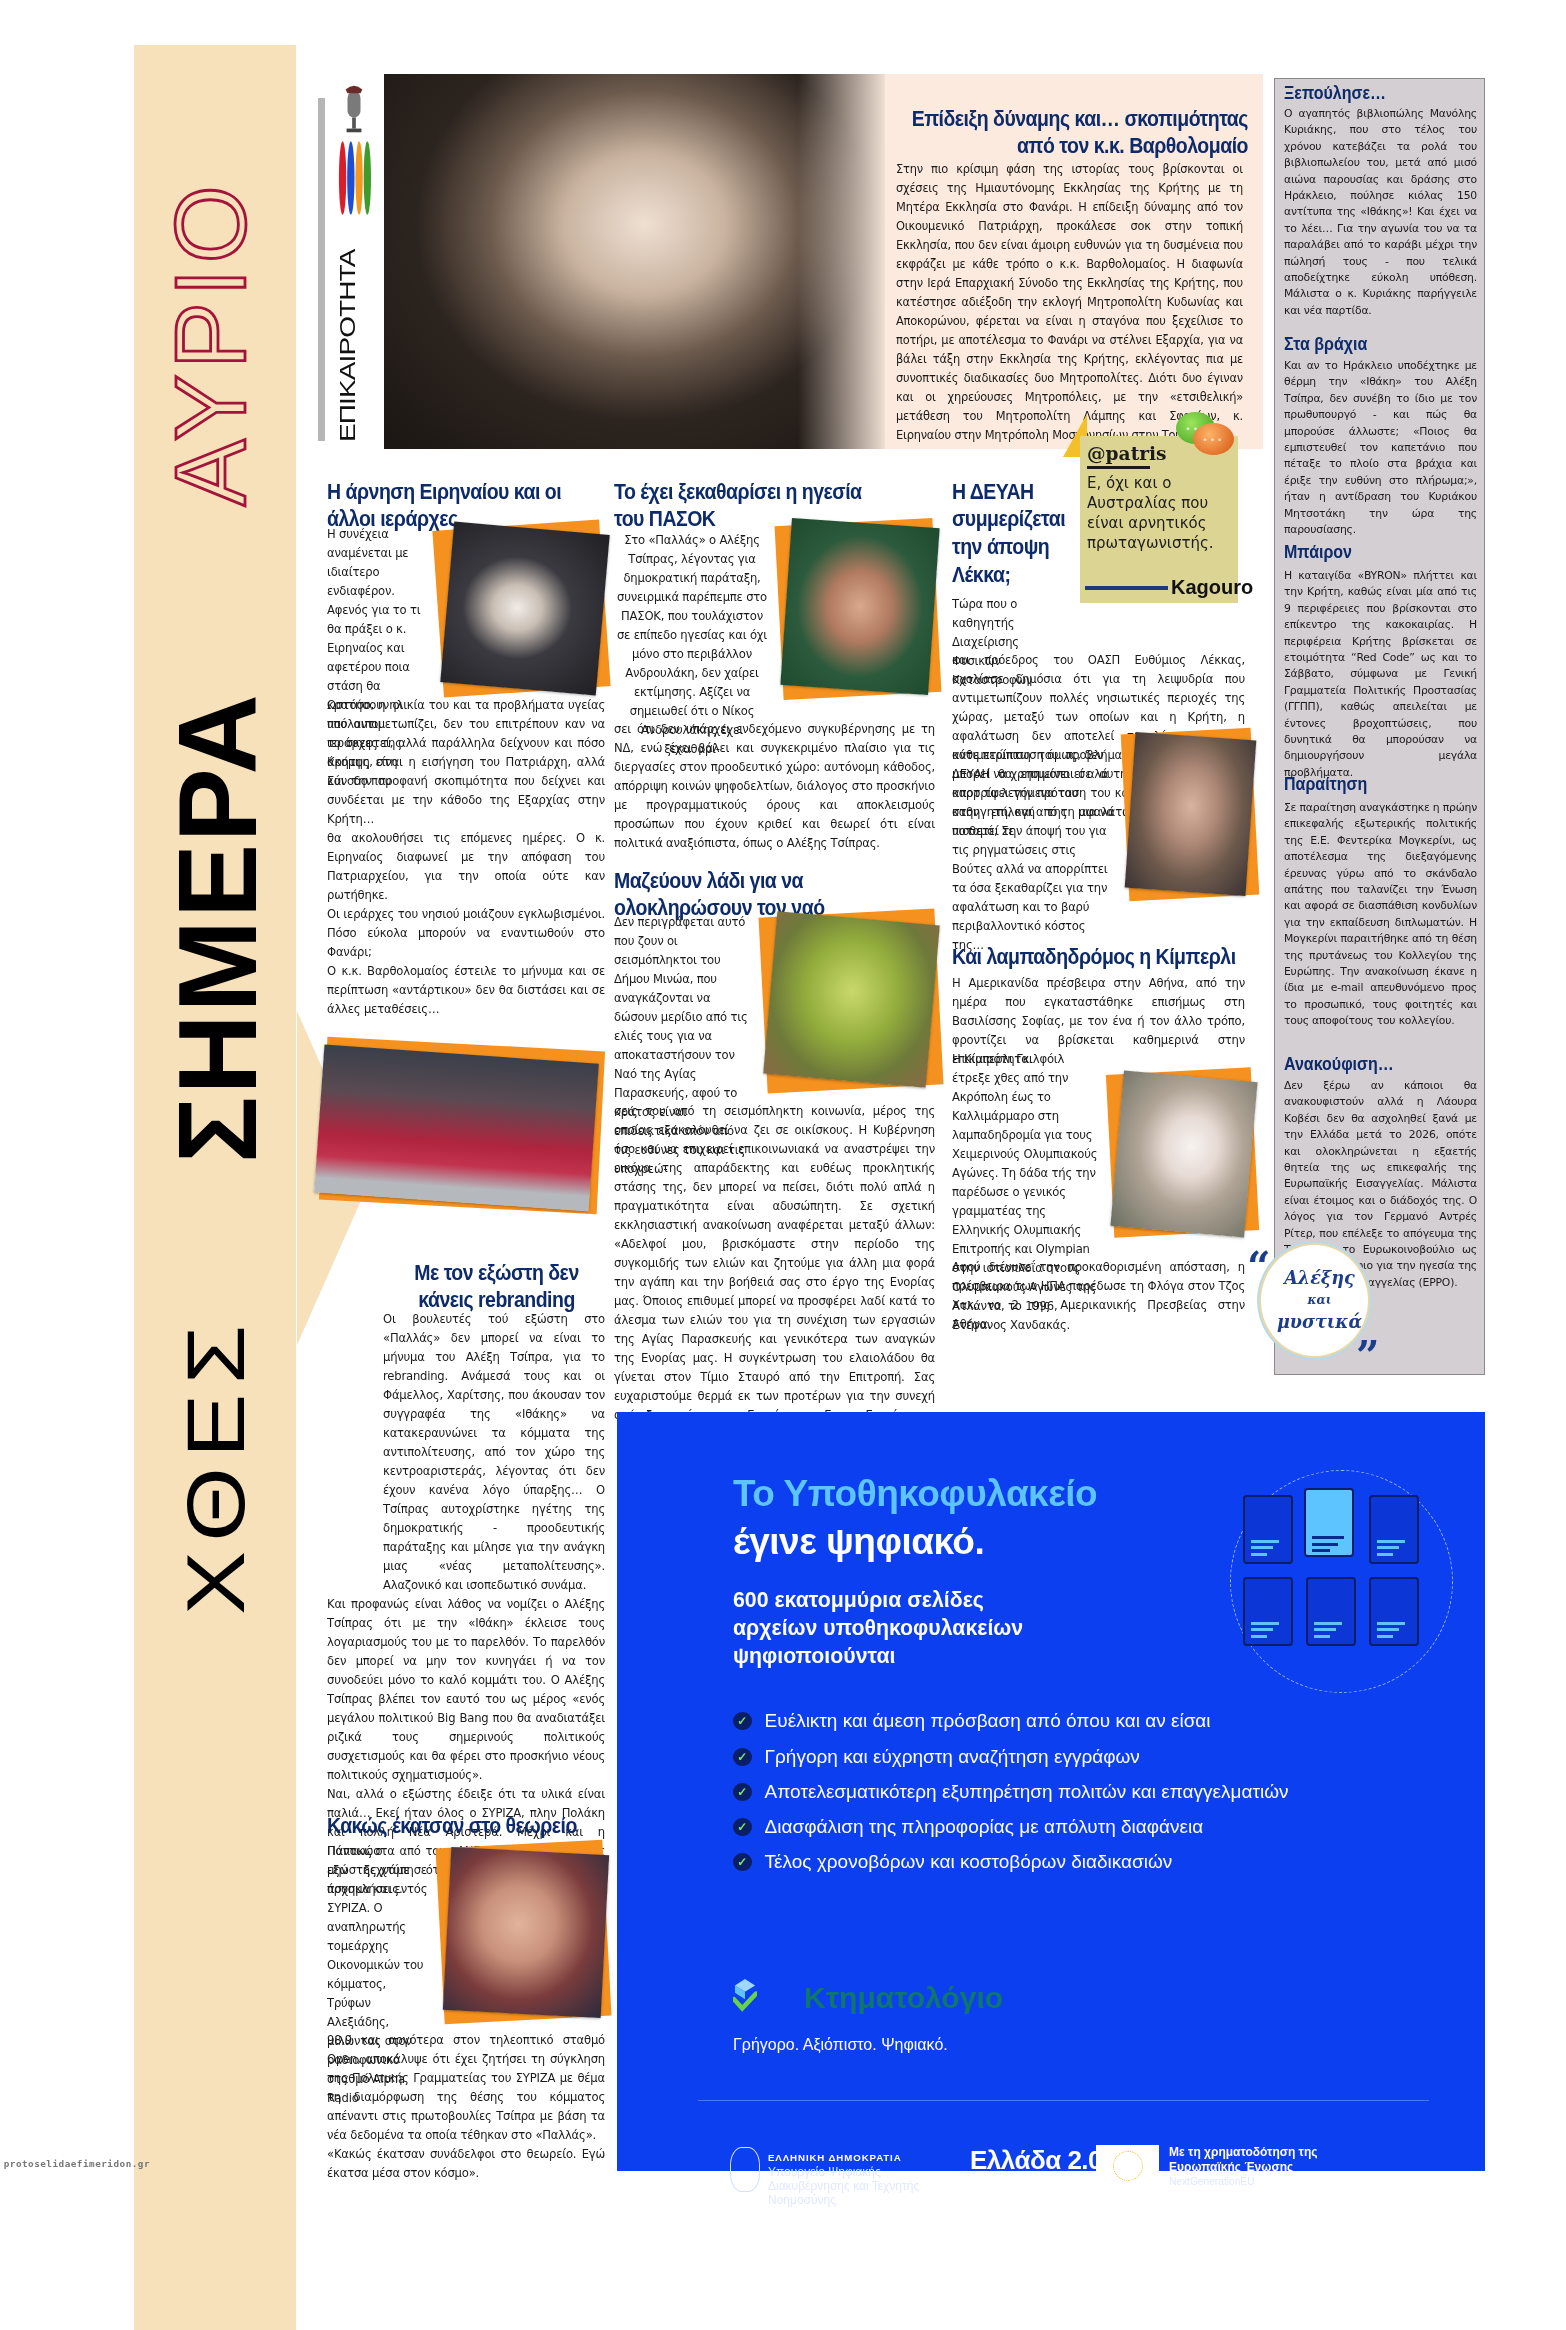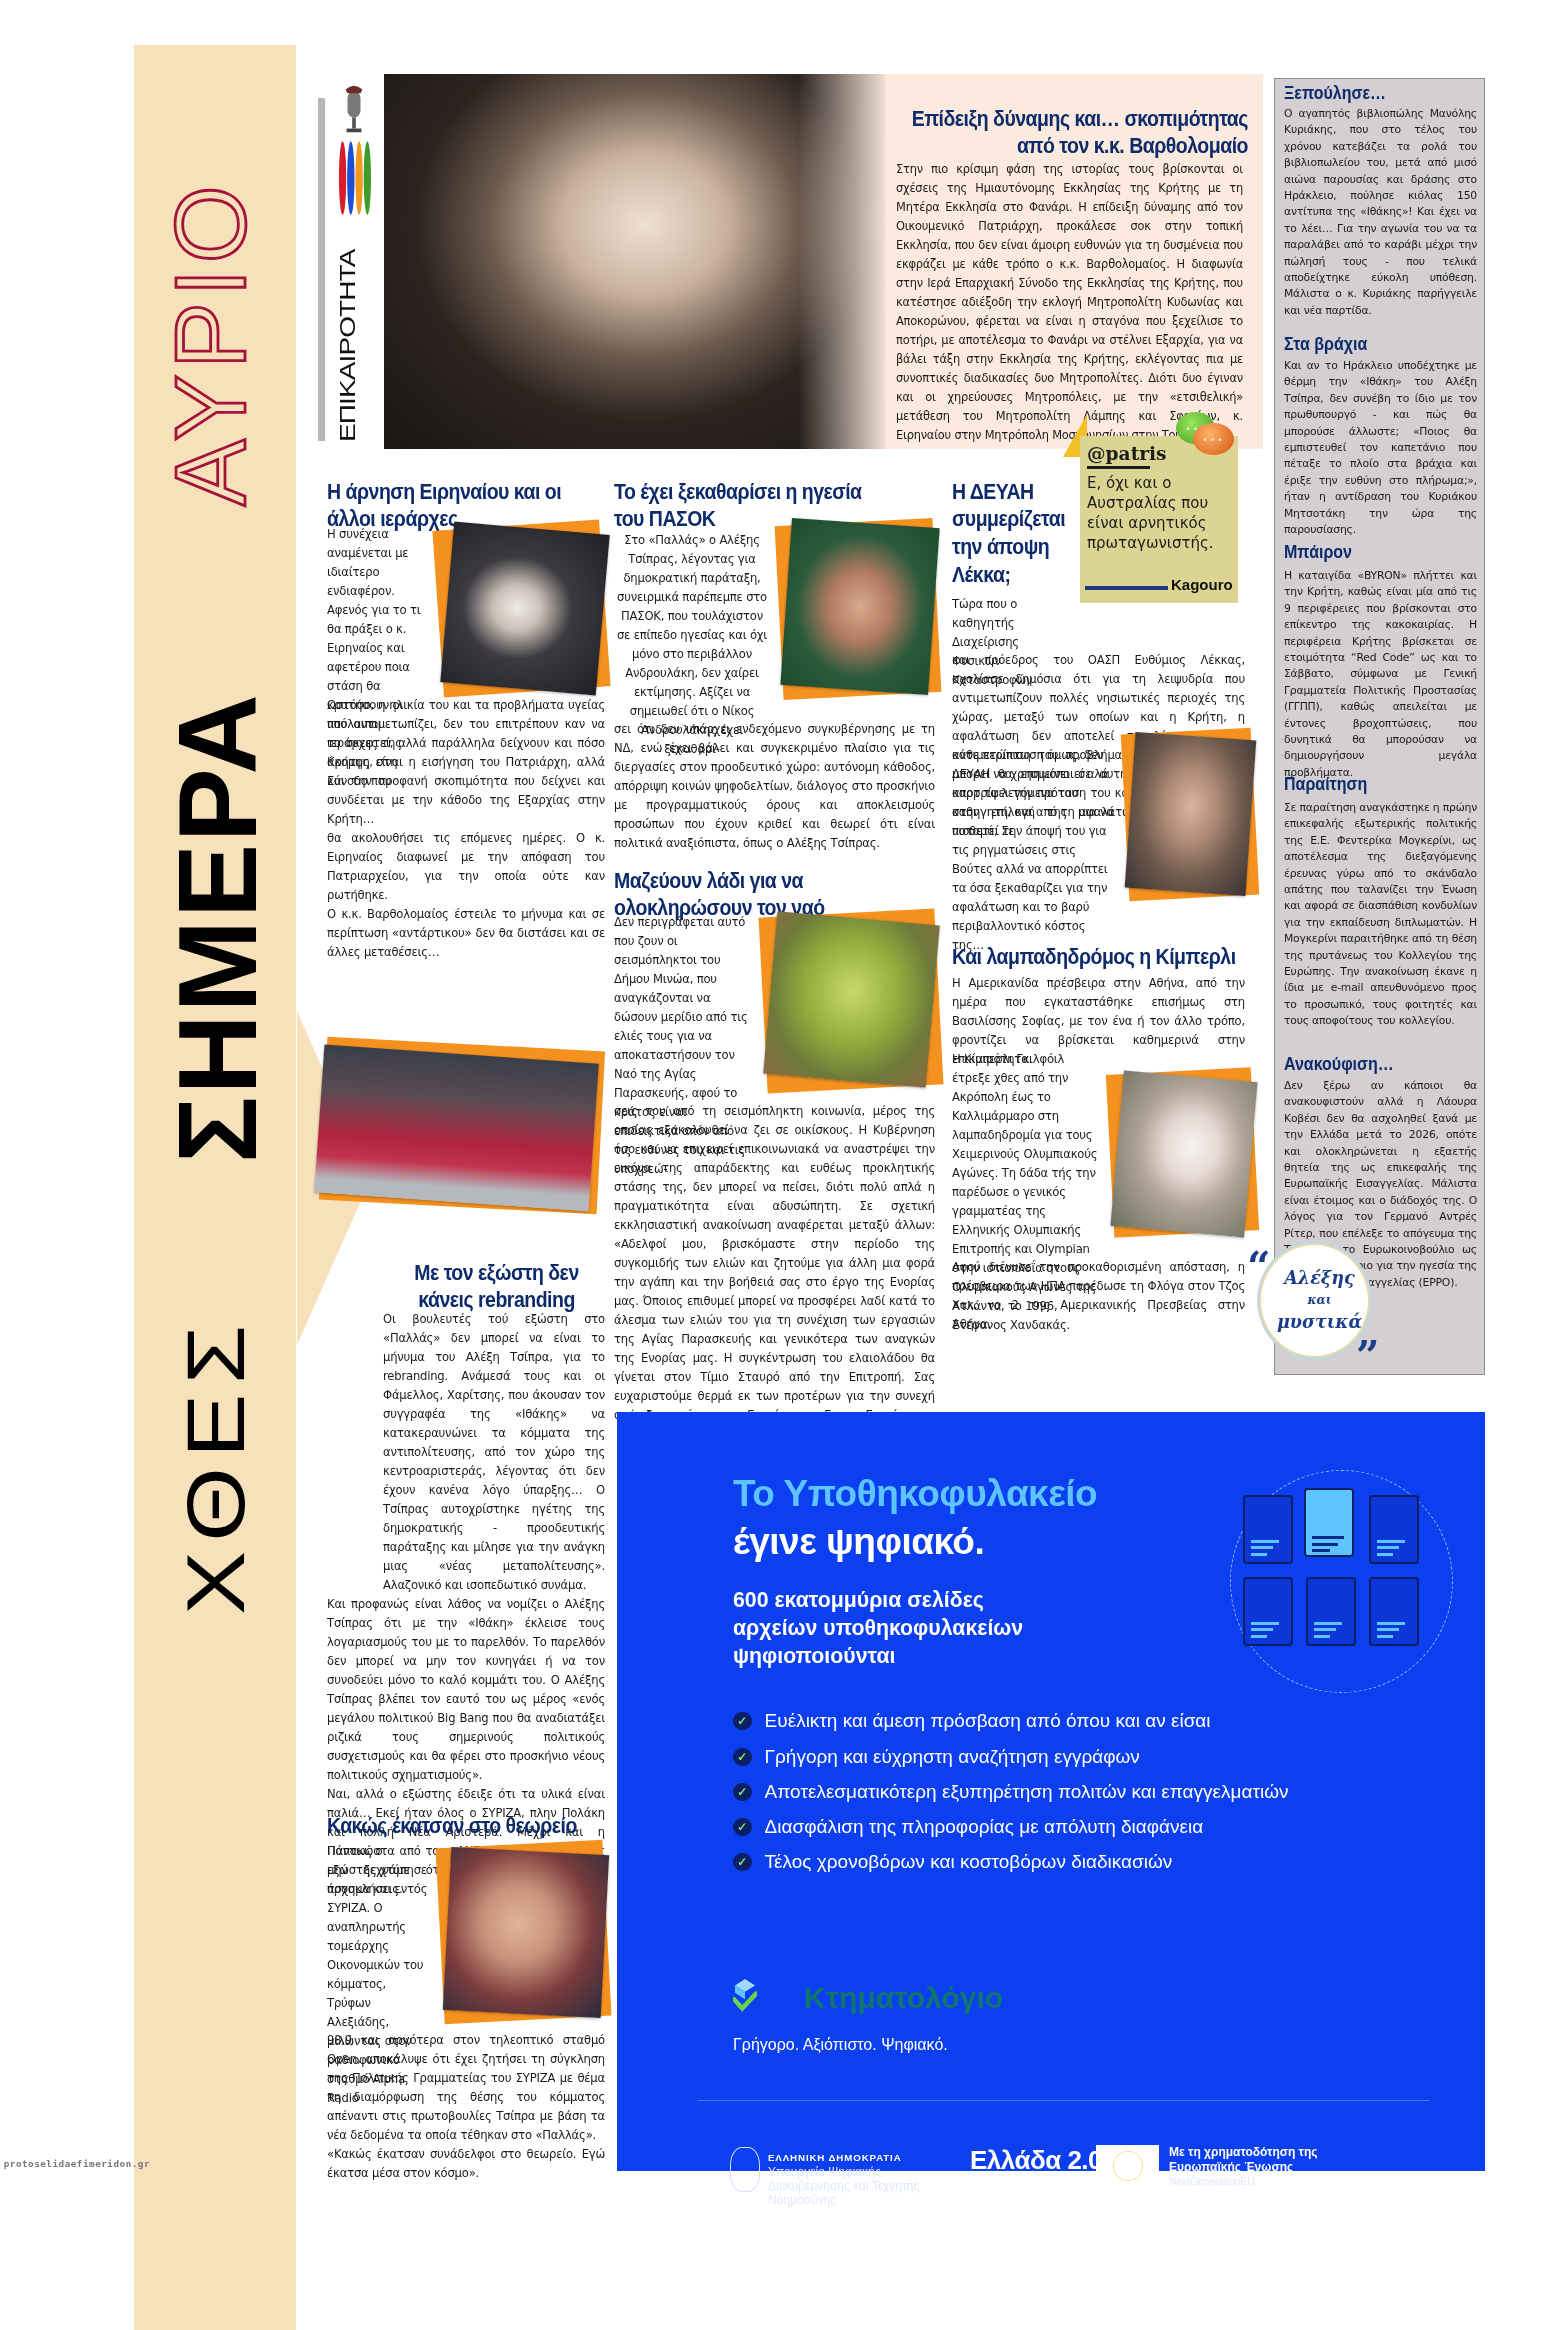"Kagouro" #patris-author { font-size: 15px -> 20px }
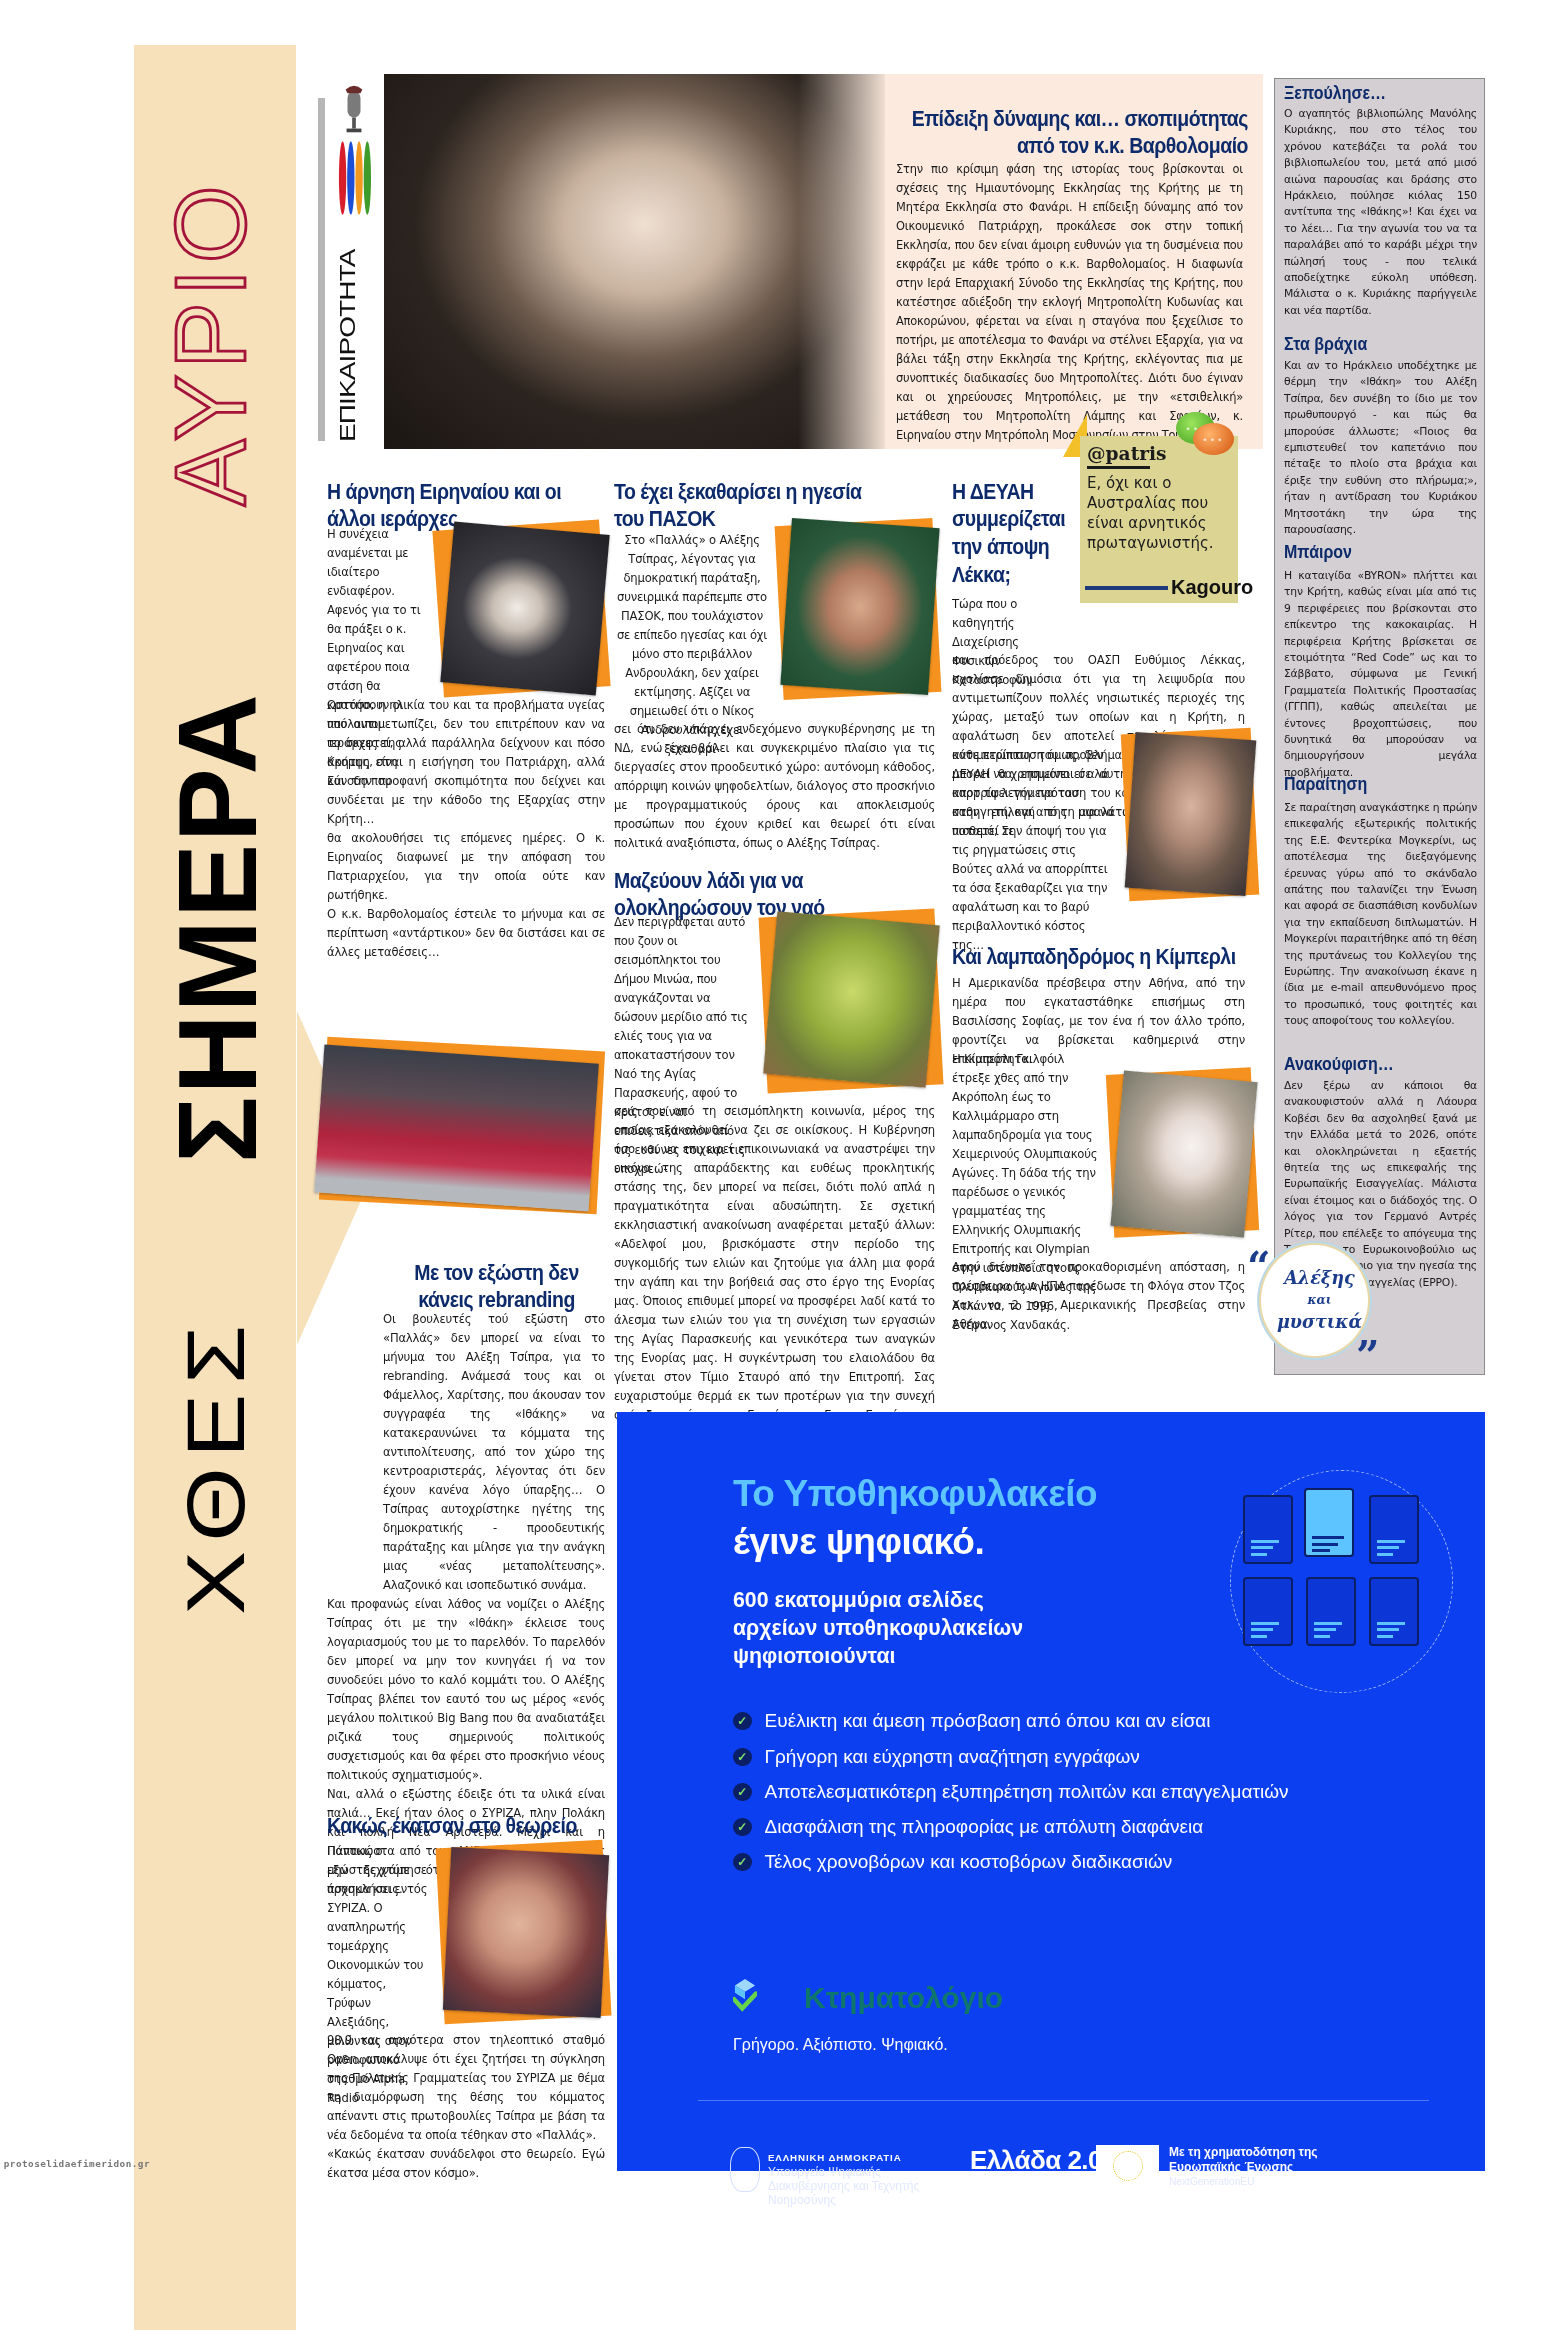"Οι ιεράρχες του νησιού μοιάζουν" p { html: none -> <p>Οι ιεράρχες του νησιού μοιάζουν εγκλωβισμένοι. Πόσο εύκολα μπορούν να εναντιωθούν στο Φανάρι;</p> }
